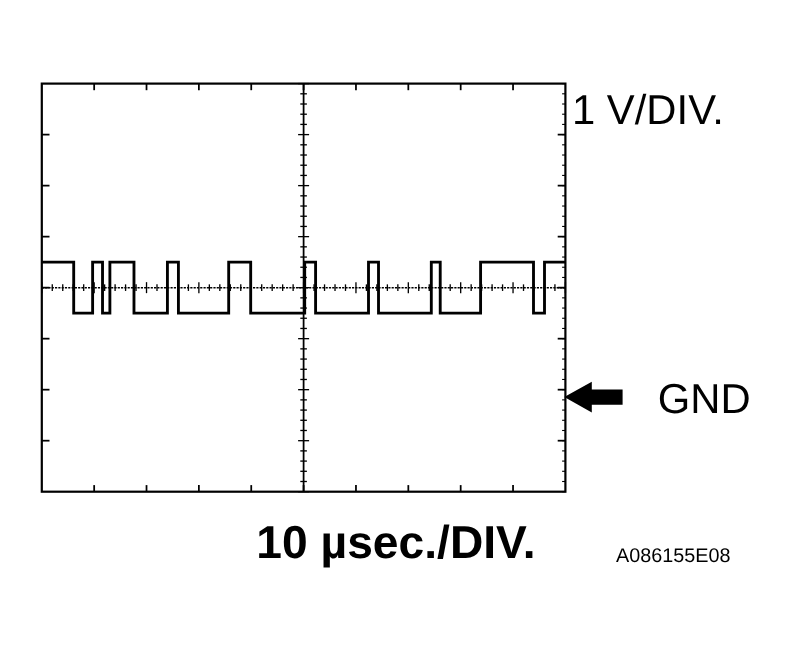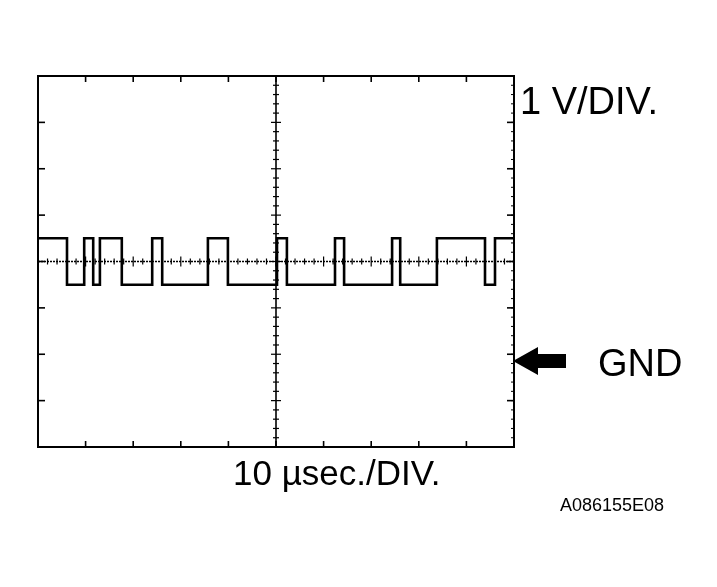"10 µsec./DIV." #time-label { font-size: 35px -> 42px; font-weight: none -> bold; top: 455px -> 472px }
